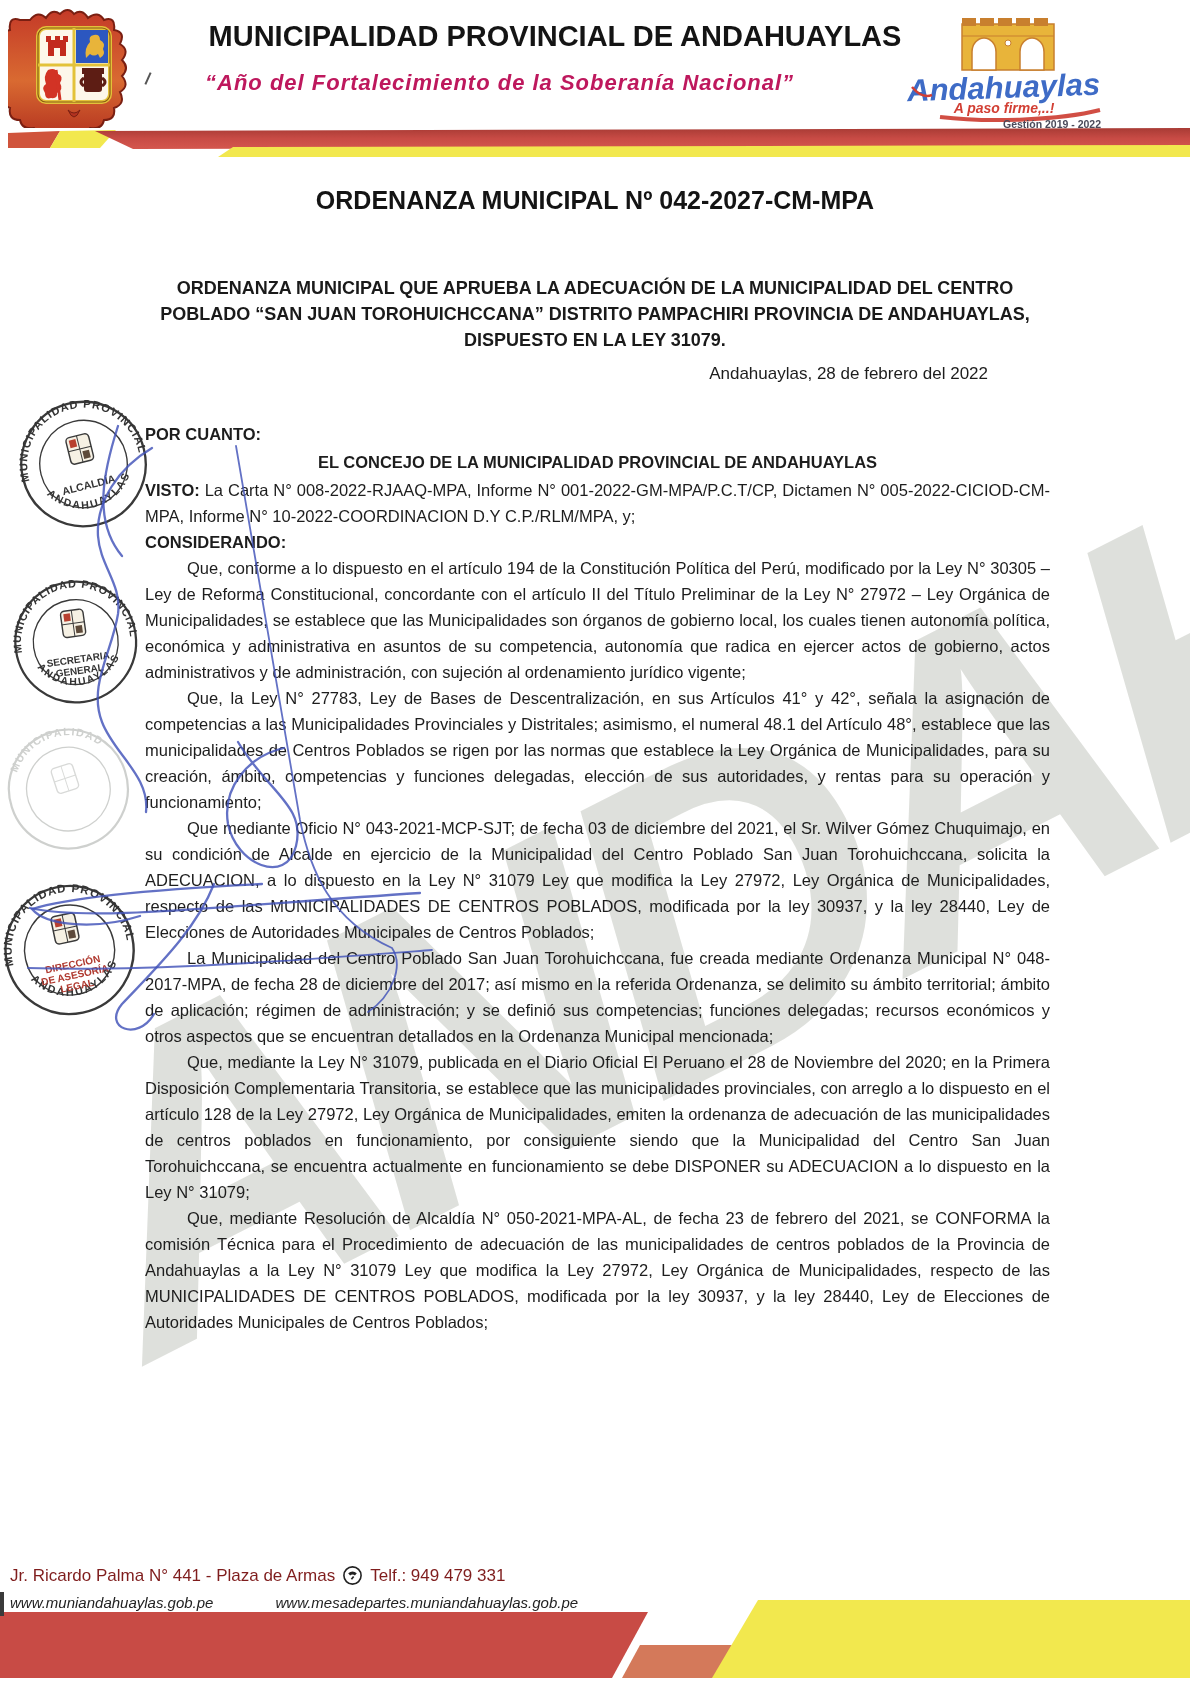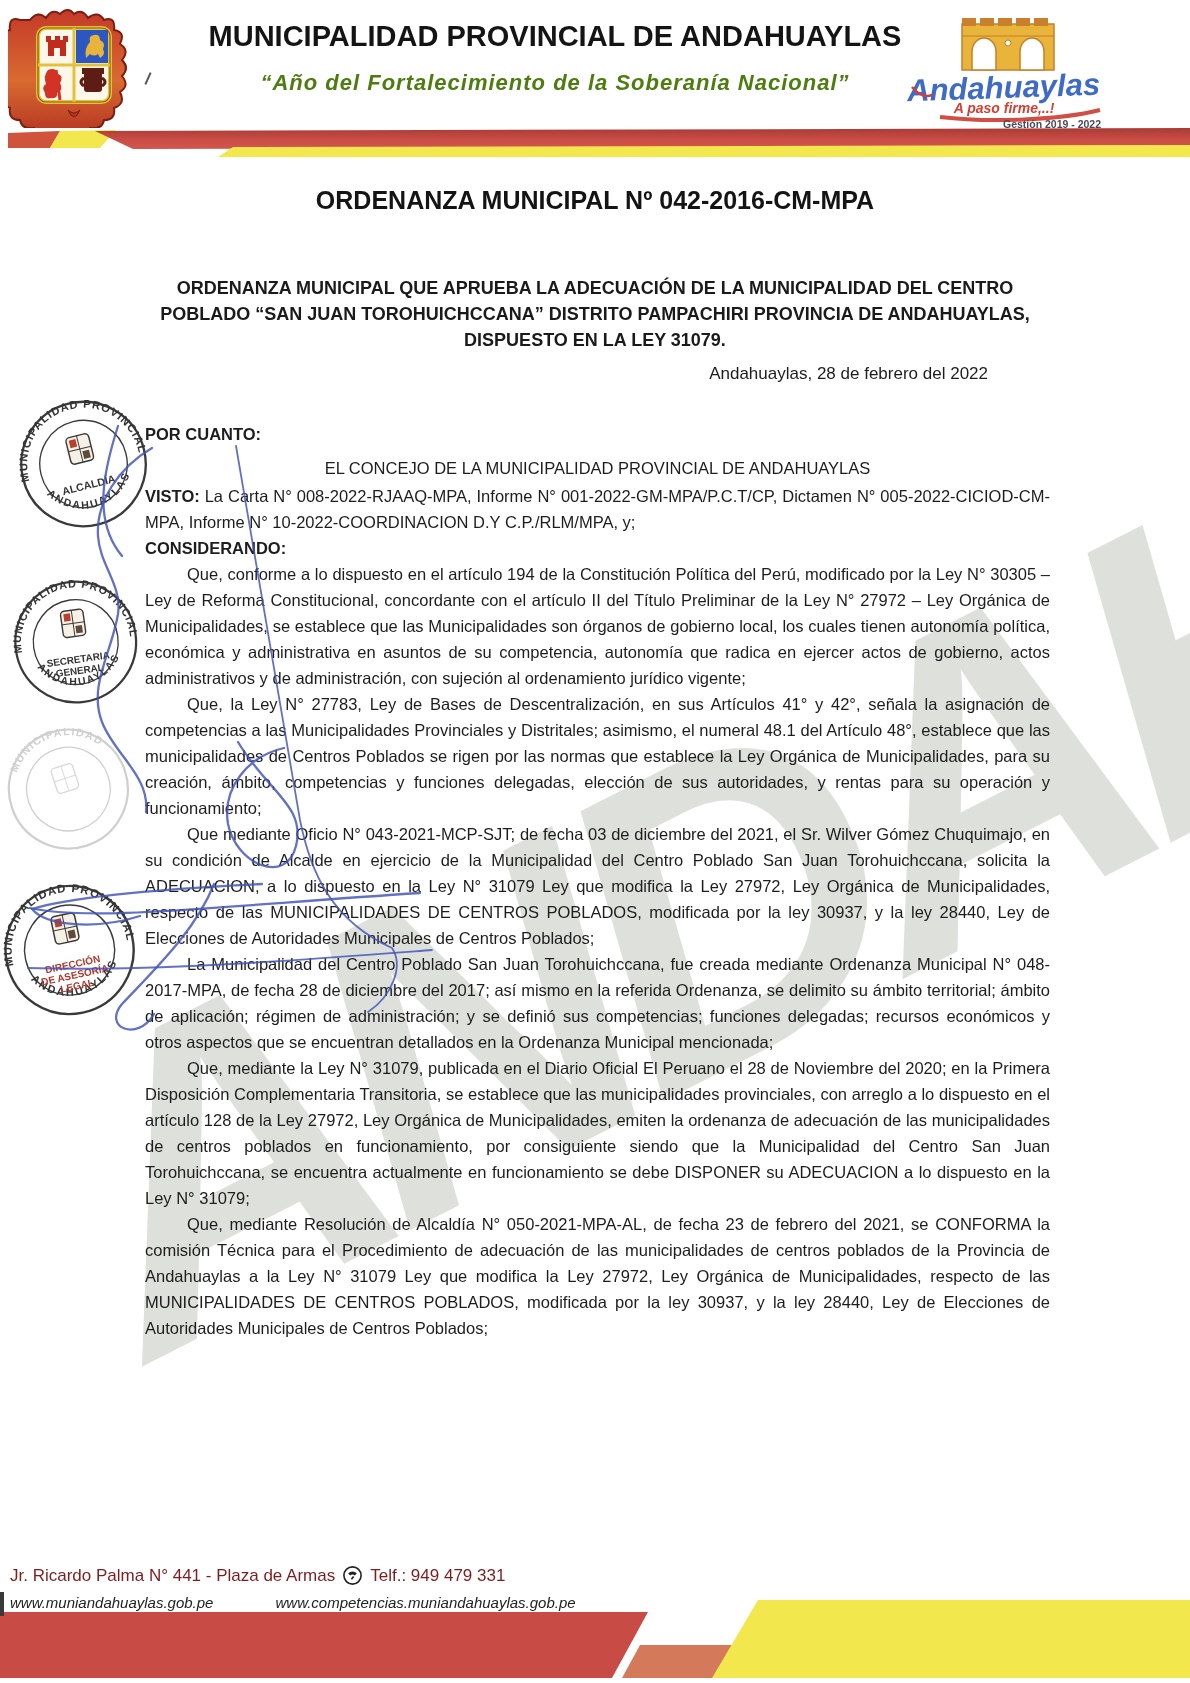"“Año del Fortalecimiento de la" .header-motto { color: #4d7c0f -> #be185d; text-align: center -> left }
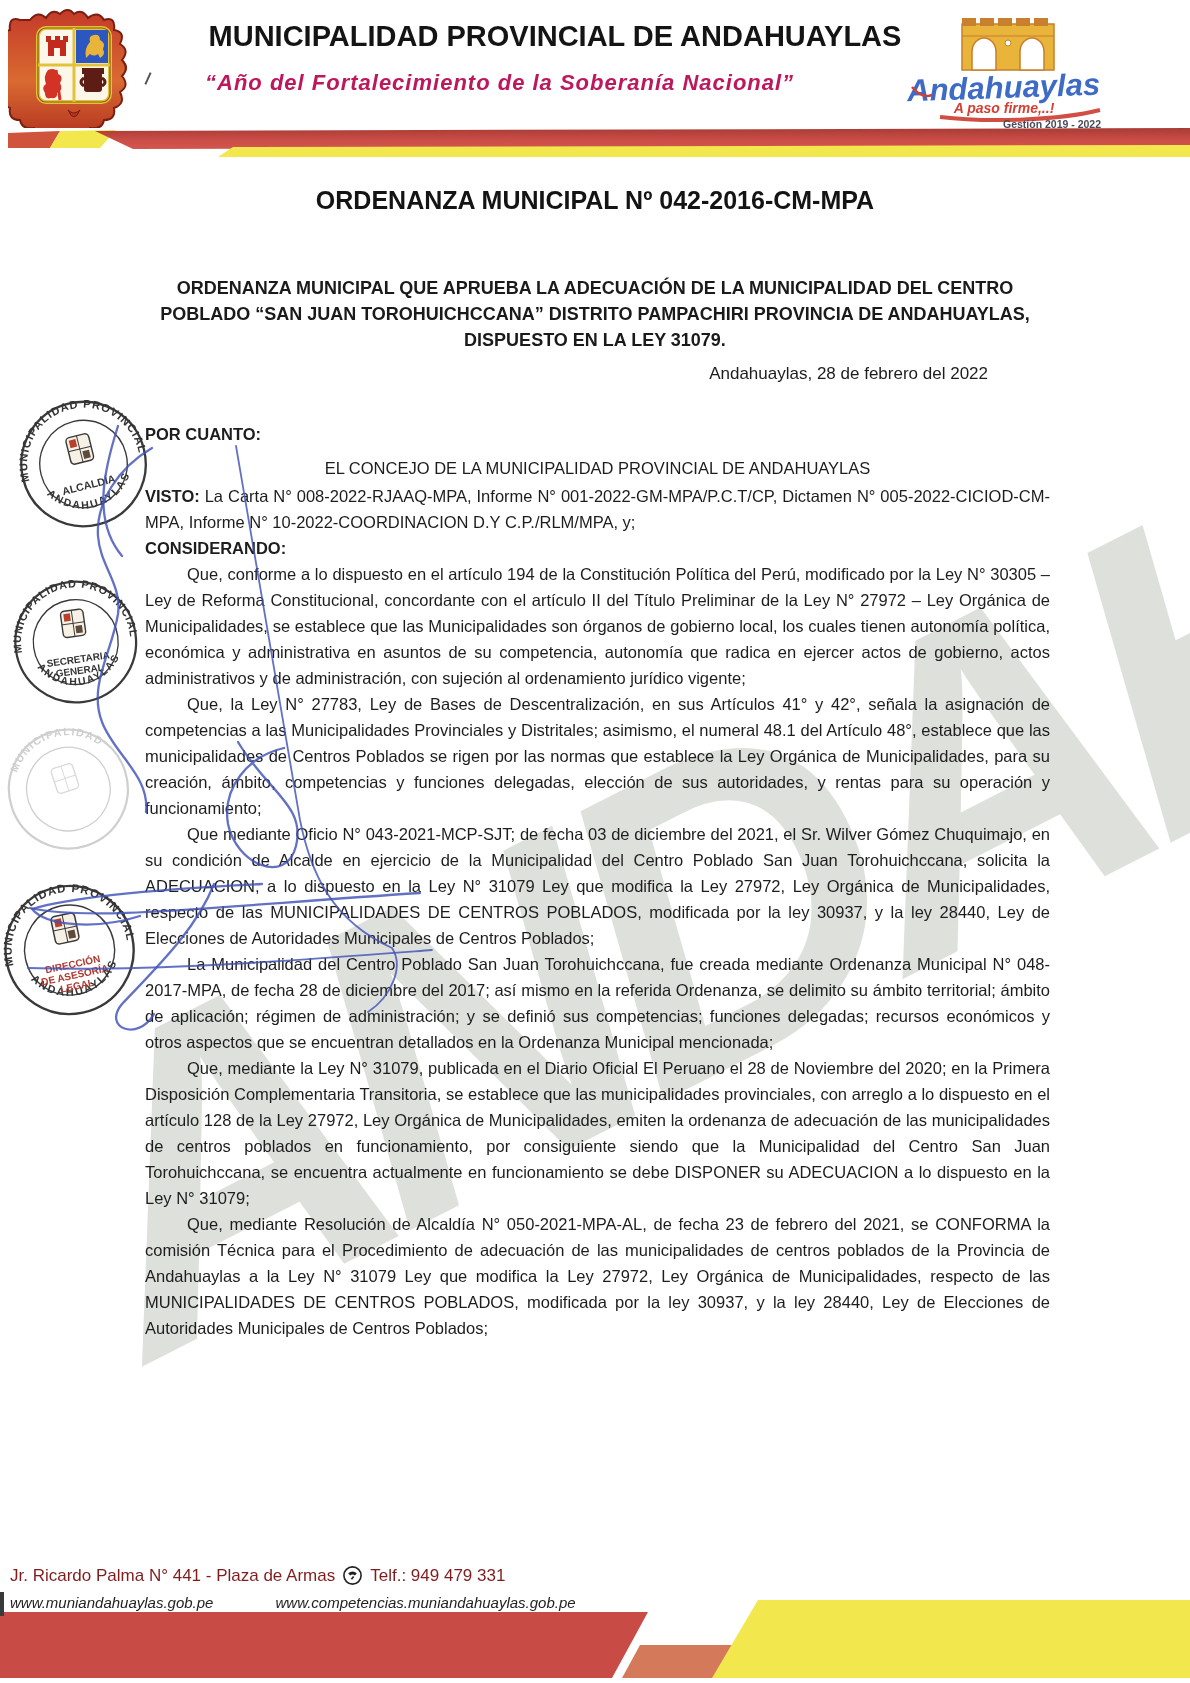"ORDENANZA MUNICIPAL Nº 042-2016-CM-MPA" div.doc-number { text: 042-2016-CM-MPA -> 042-2027-CM-MPA }
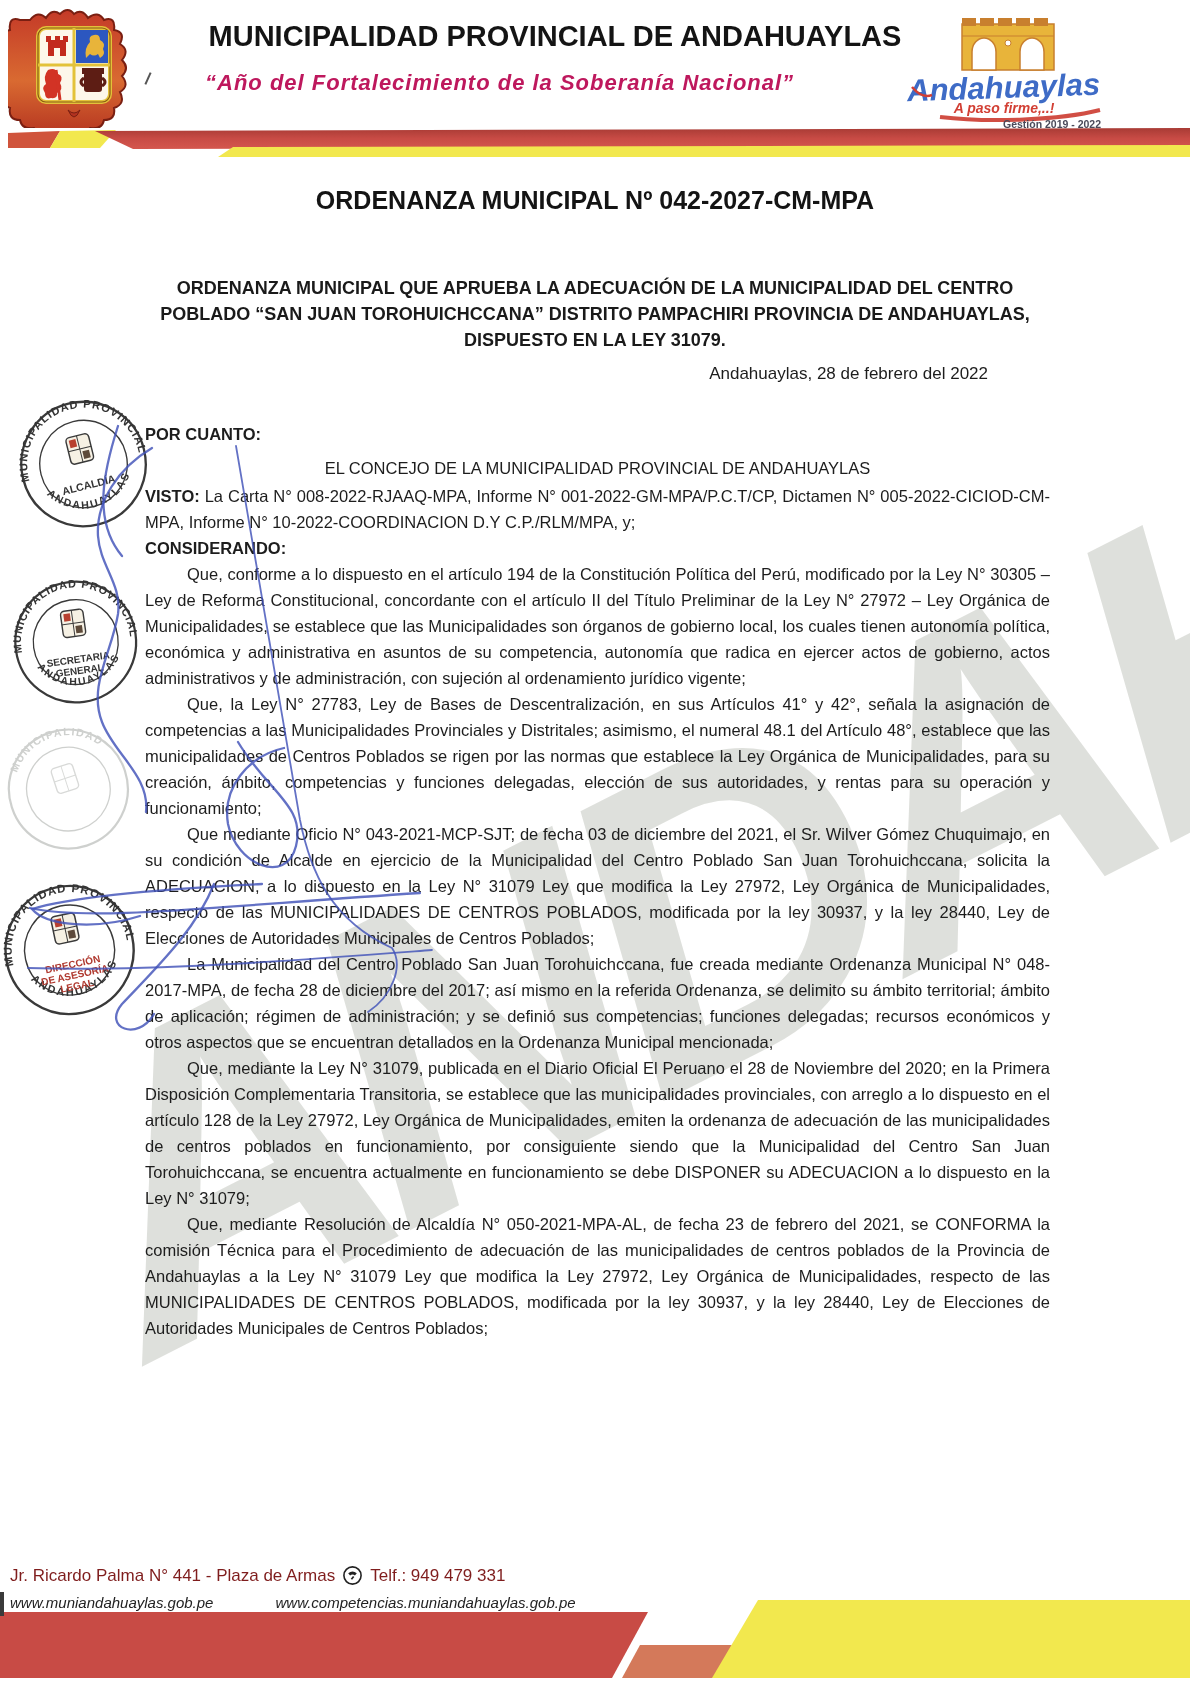"EL CONCEJO DE LA MUNICIPALIDAD" .council-line { font-weight: 400 -> 700; margin-top: 8px -> 2px }
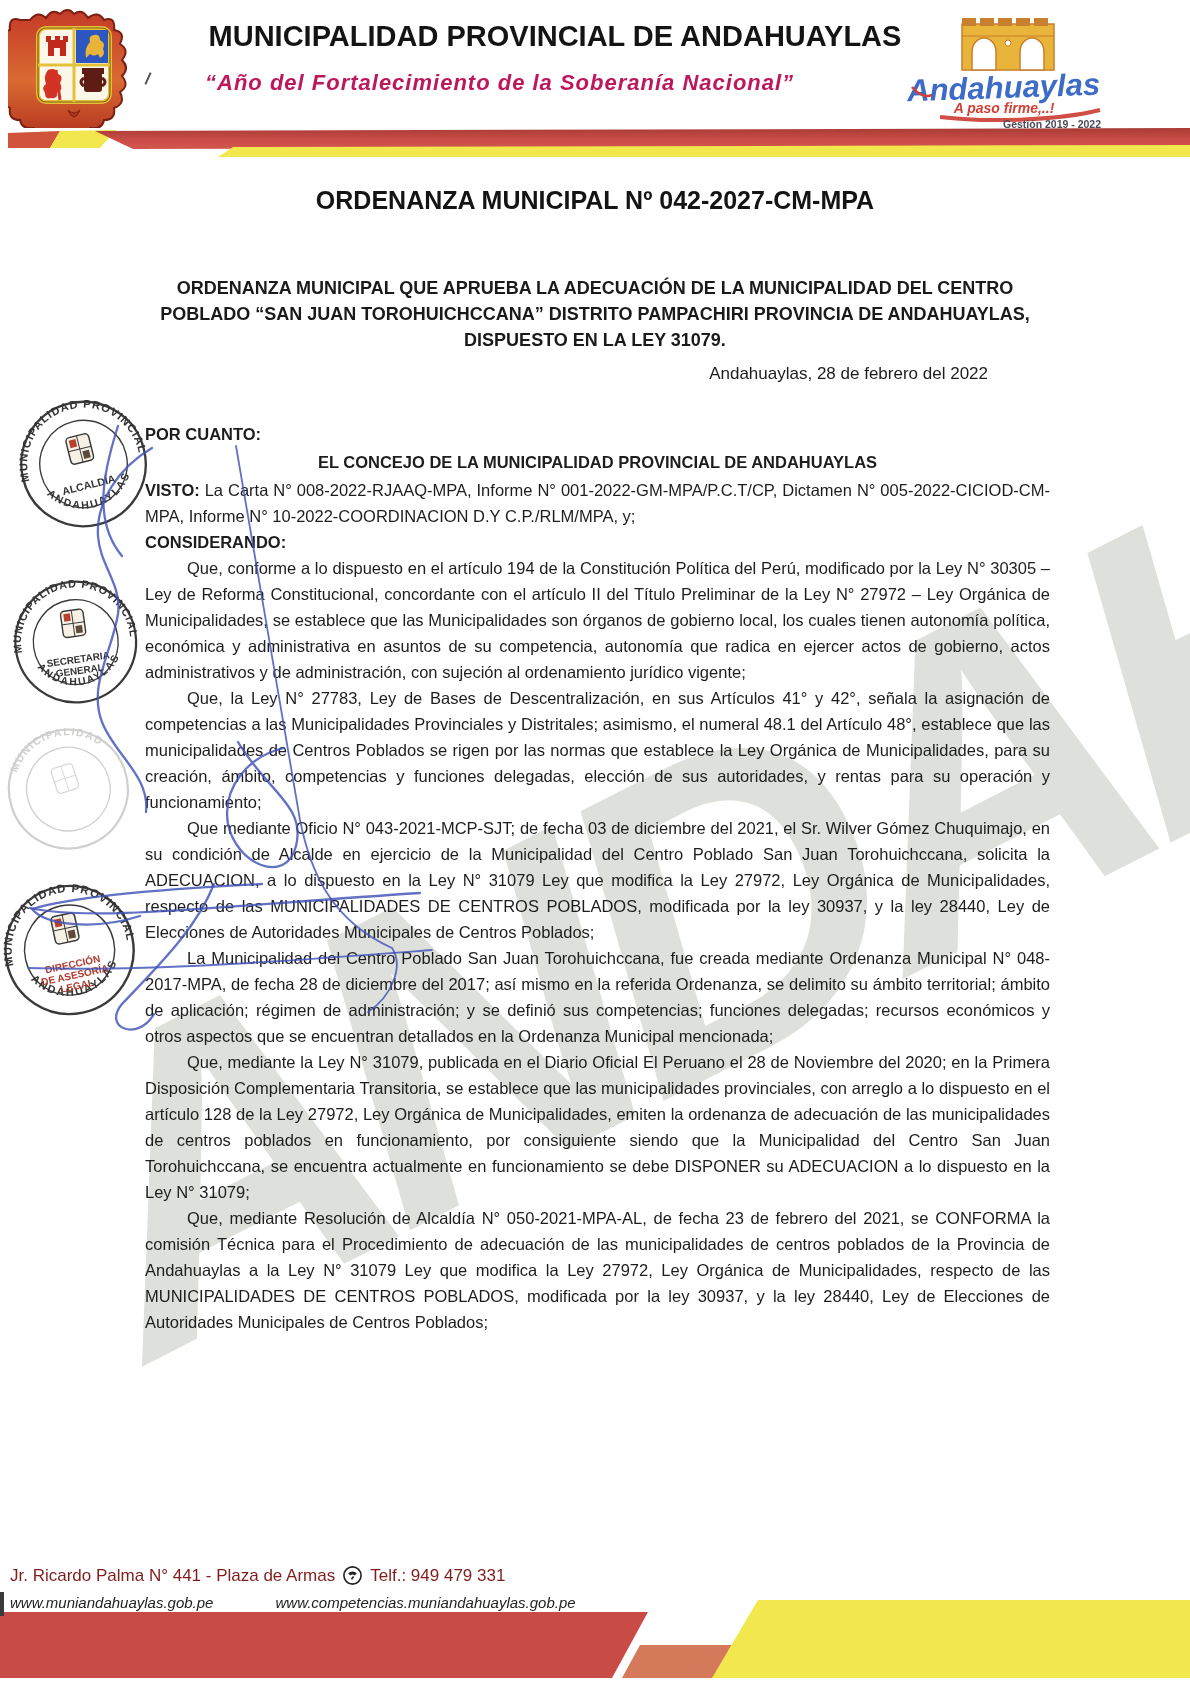"www.competencias.muniandahuaylas.gob.pe" span { text: www.competencias.muniandahuaylas.gob.pe -> www.mesadepartes.muniandahuaylas.gob.pe }
